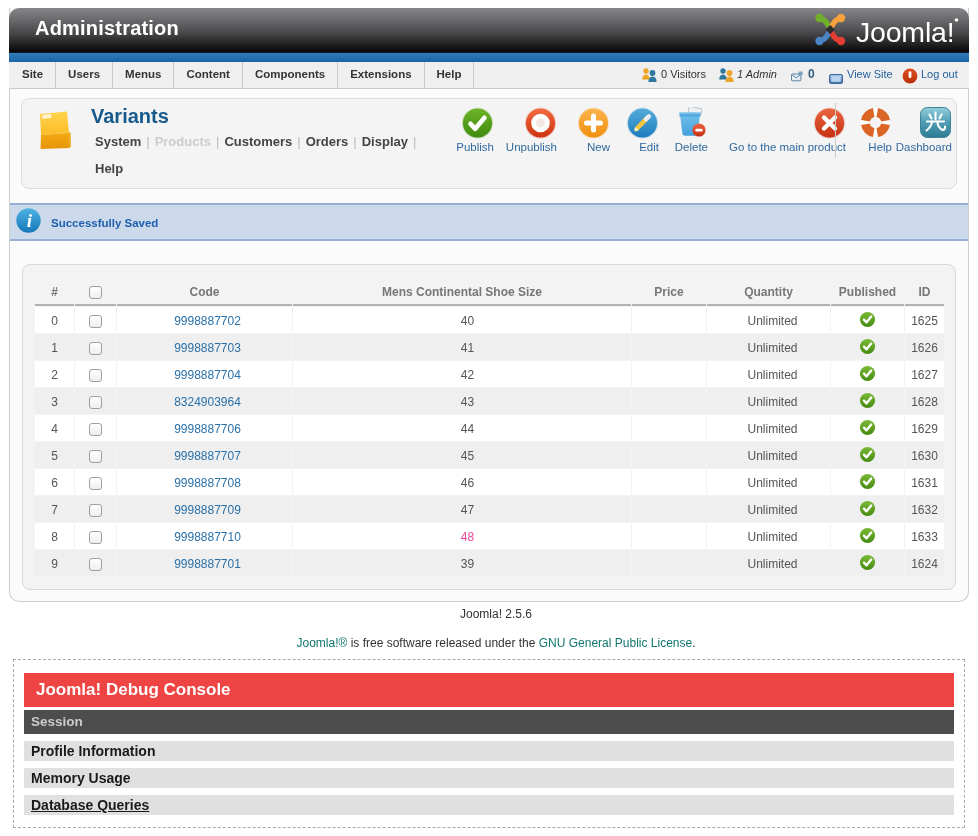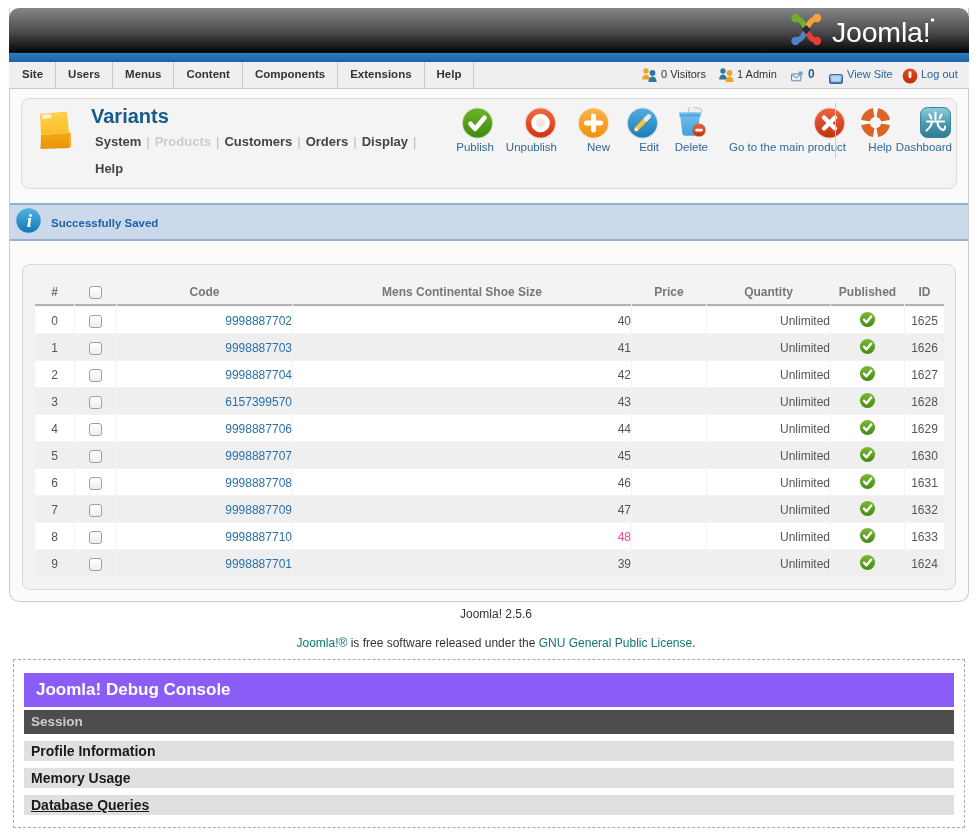"Administration" h1 { html: none -> <h1>Administration</h1> }
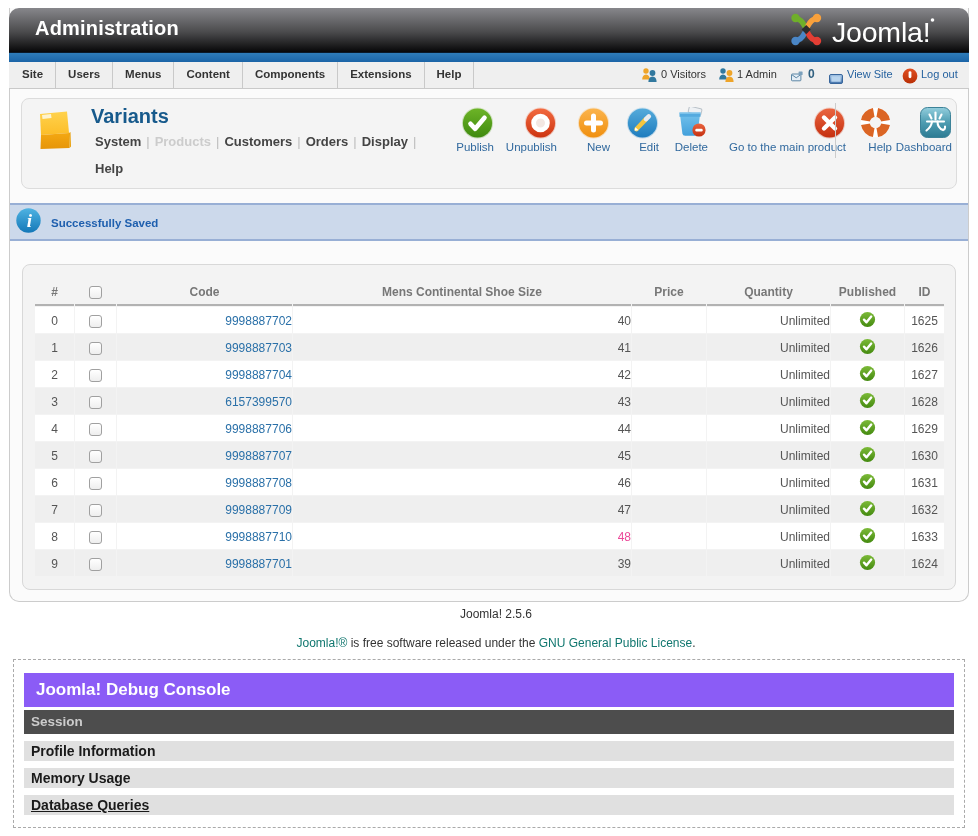"Joomla!" div.abs { left: 777px -> 801px }
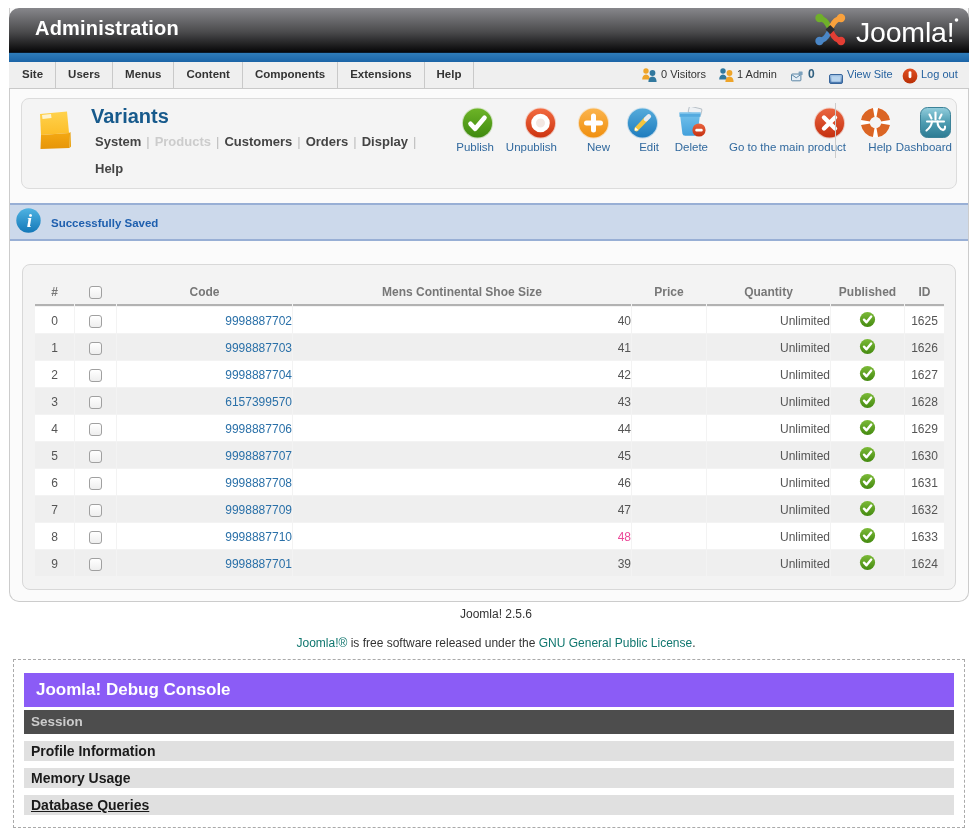"1 Admin" div.abs { font-style: none -> italic }
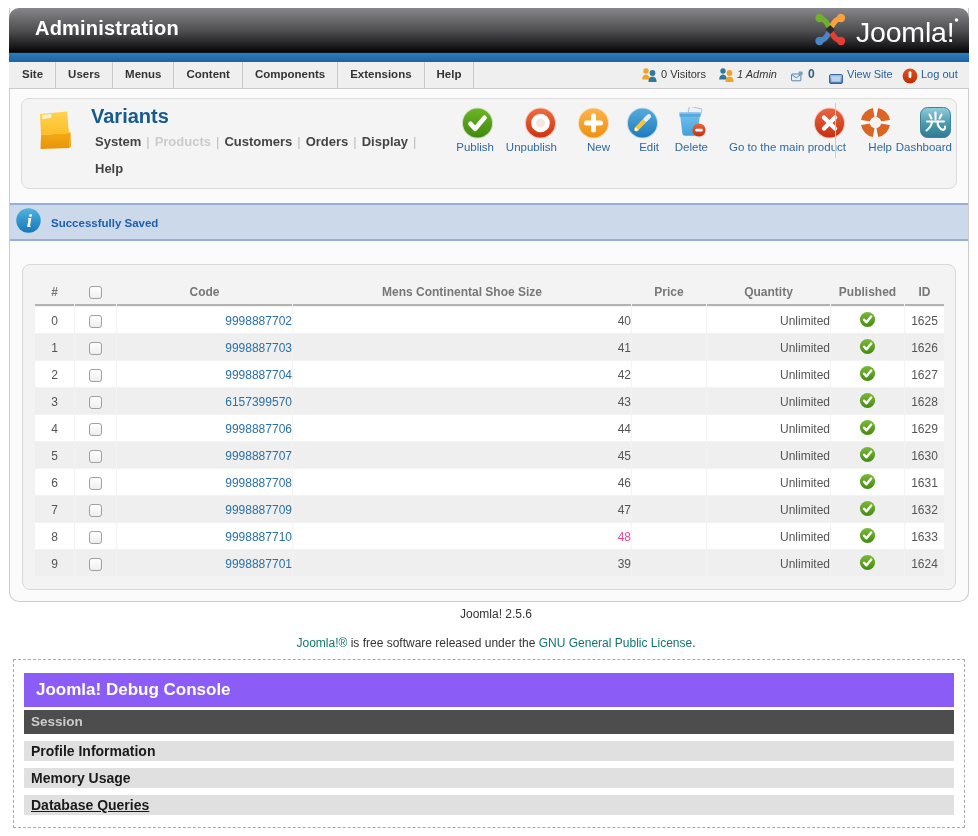"9998887702" #listtbl td.l { text-align: right -> center }
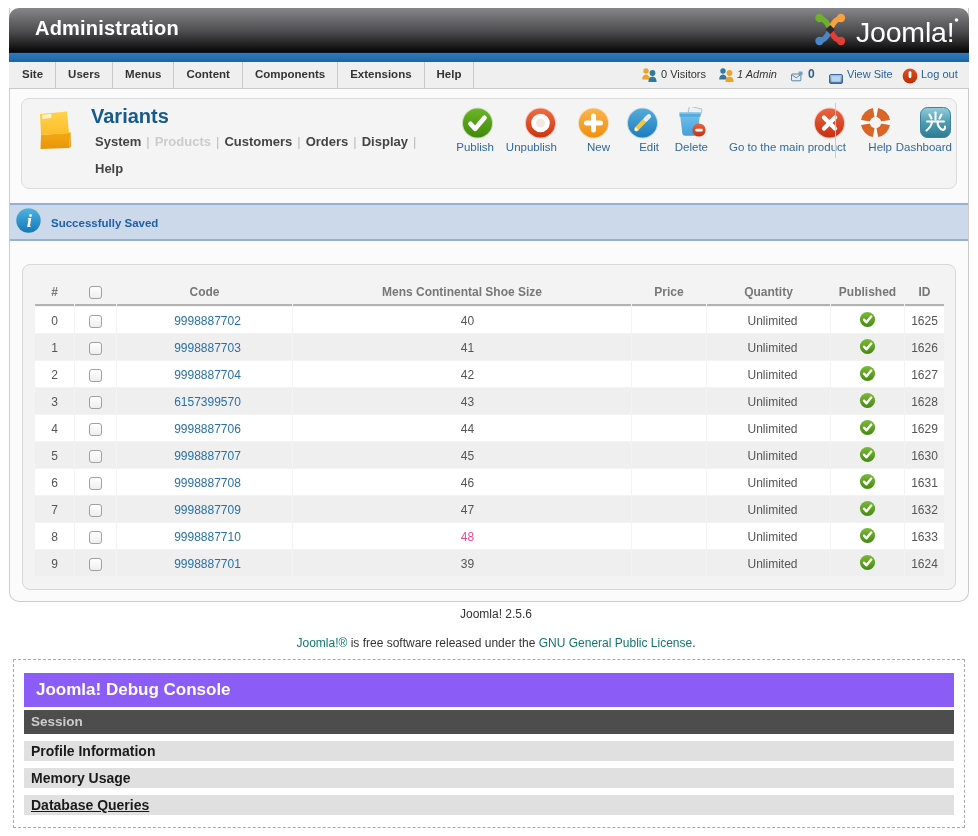"6157399570" a { text: 6157399570 -> 8324903964 }
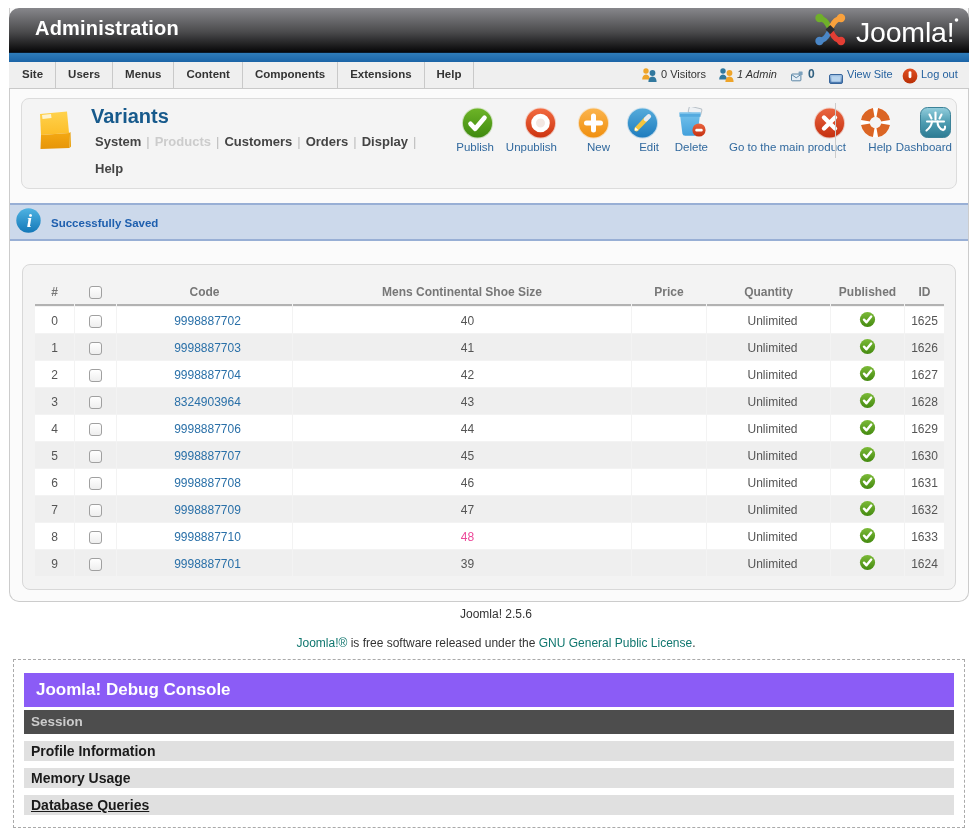"Joomla! Debug Console" #dtitle { background: #8b5cf6 -> #ef4444 }
